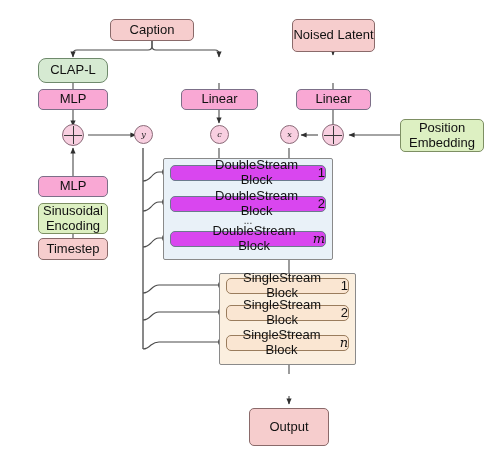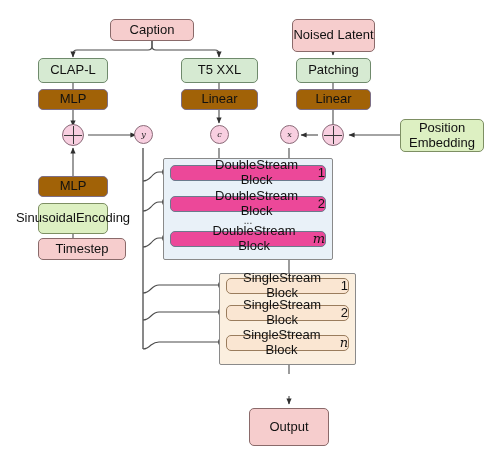"CLAP-L" .green { border-radius: none -> 8px }
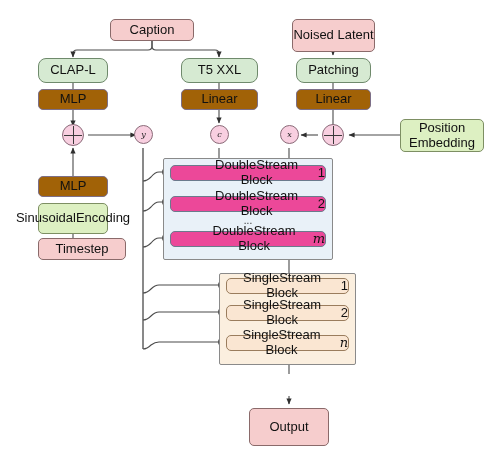"T5 XXL" div.node { html: <div>T5 XXL</div> -> none }
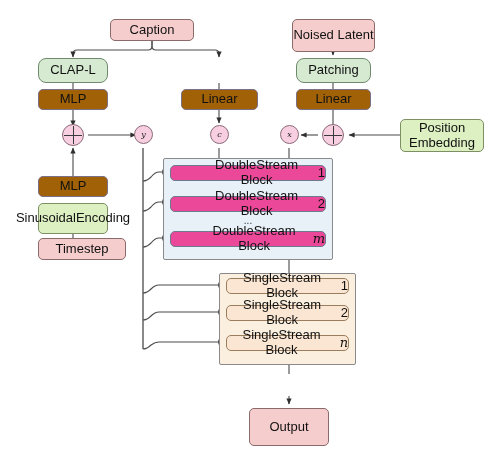"Patching" div.node { html: <div>Patching</div> -> none }
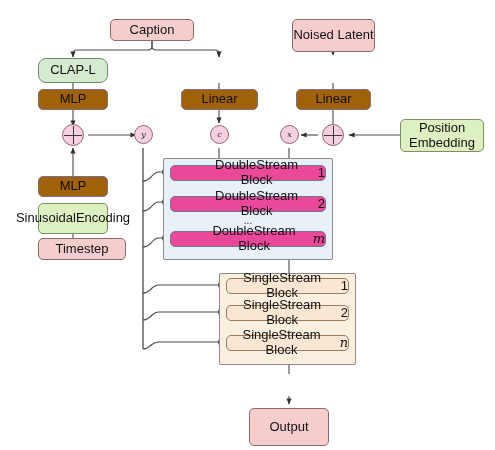"MLP" .purple { background: #a16207 -> #f9a8d4 }
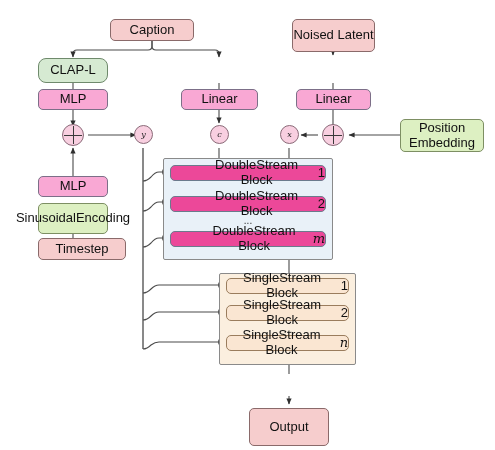"DoubleStream Block" .blue { background: #ec4899 -> #d946ef }
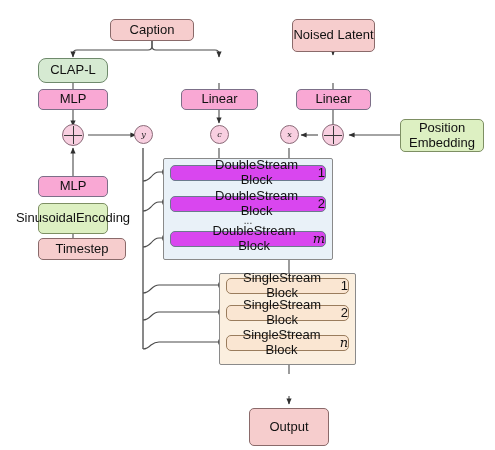"Sinusoidal" div.node { flex-direction: row -> column }
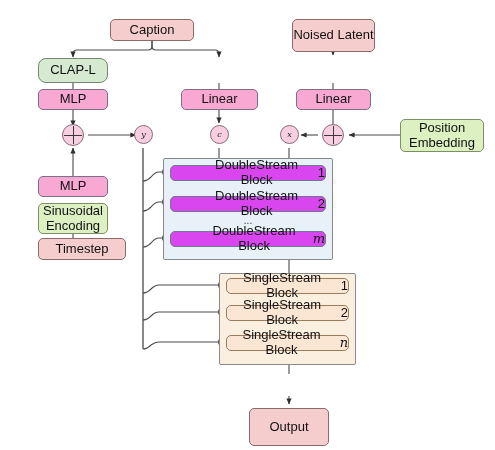"Timestep" div.node { width: 88px -> 70px }
